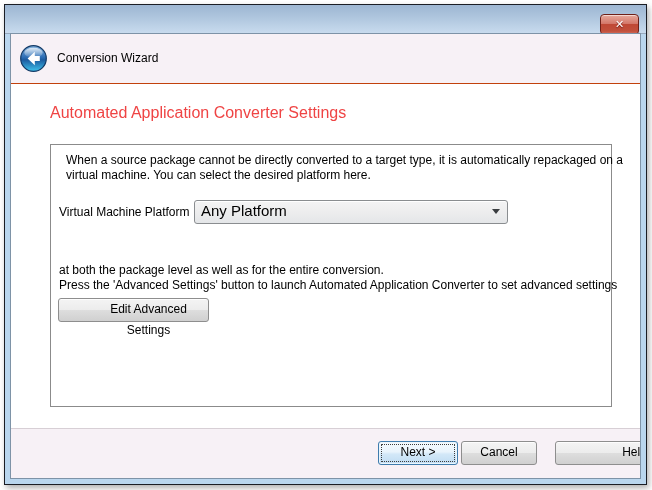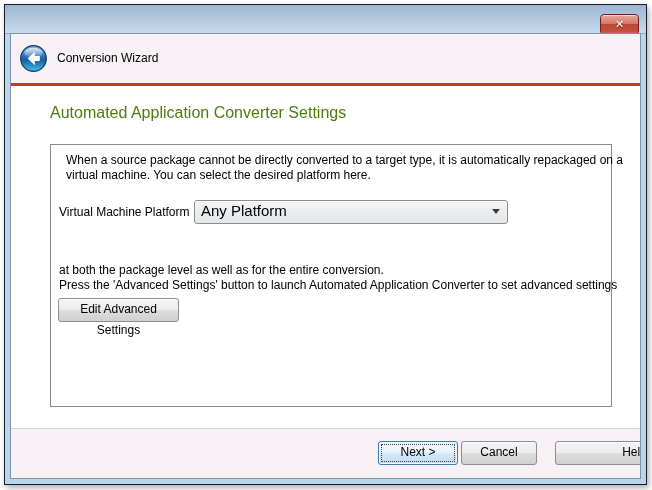"Conversion Wizard" .wiz-header { border-bottom: 3px solid #c2410c -> 1px solid #c2410c }
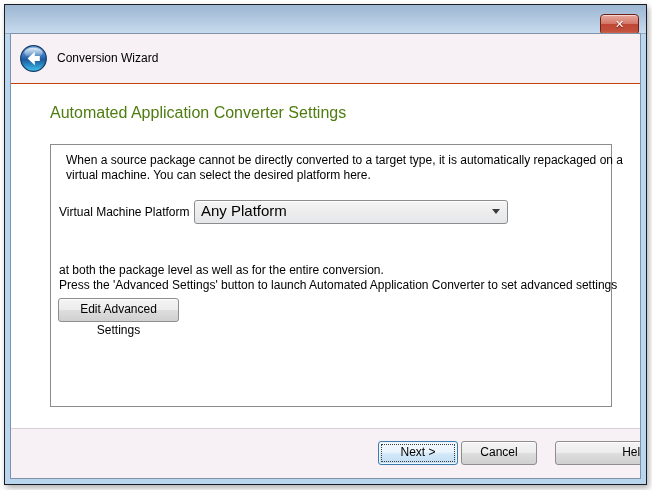"Automated Application Converter Settings" .heading { color: #4d7c0f -> #ef4444 }
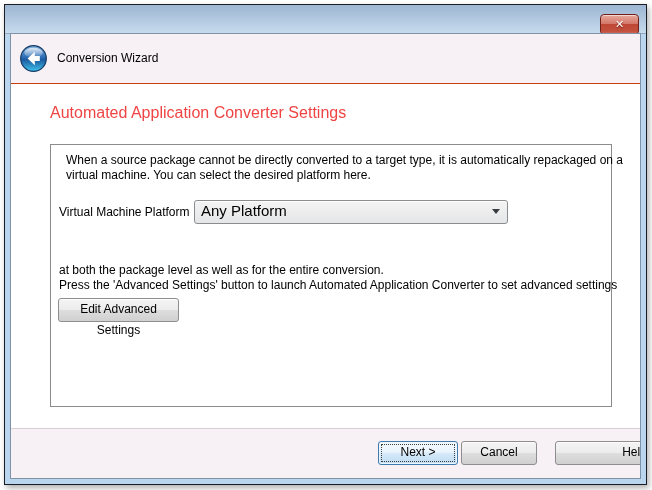"Edit Advanced Settings" .adv-btn { padding-left: none -> 30px }
